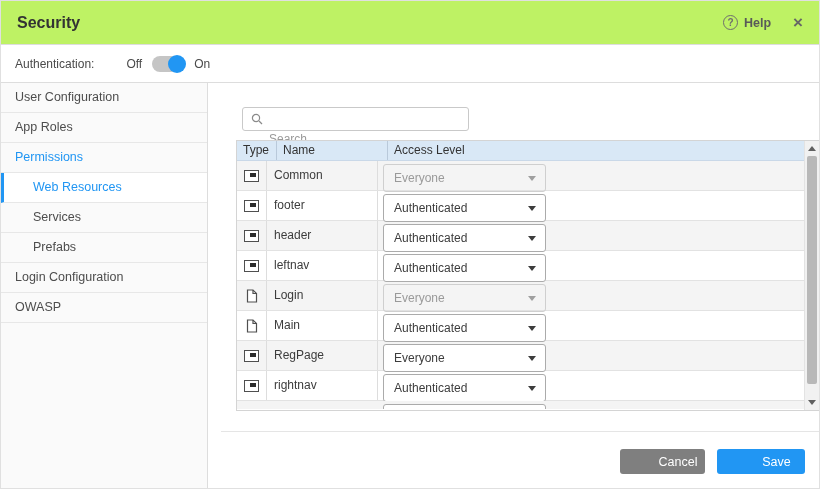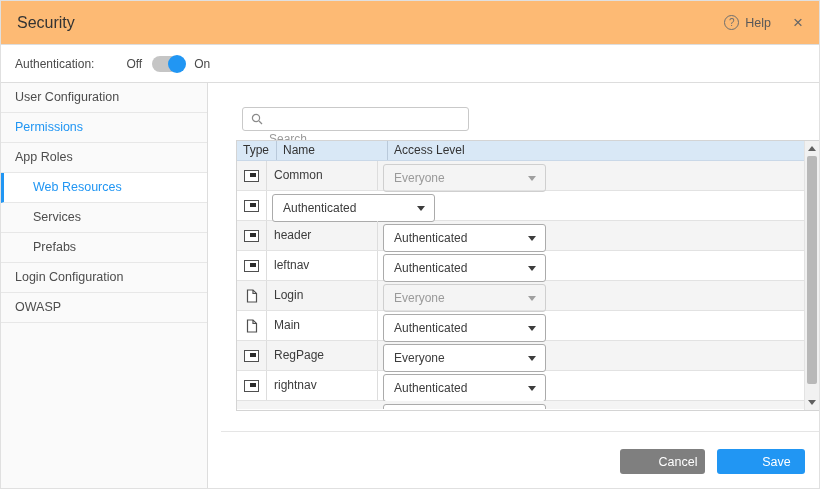"Security" .win-header { background: #fdba74 -> #bef264; font-weight: none -> bold }
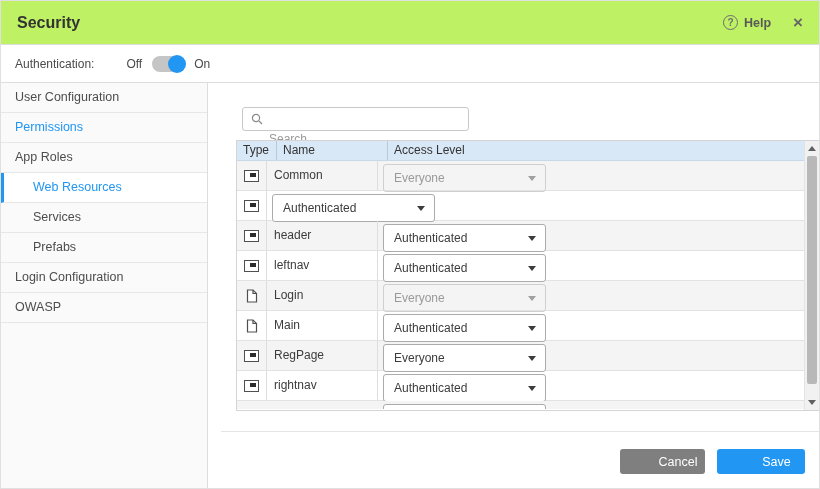"Permissions" div.side-item { order: before "App Roles" -> after "App Roles" }
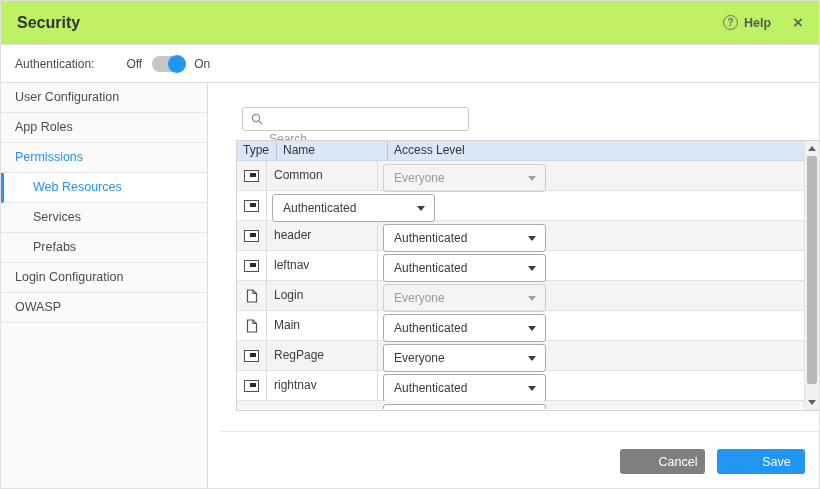"footer" div.cell-name { html: none -> <div>footer</div> }
